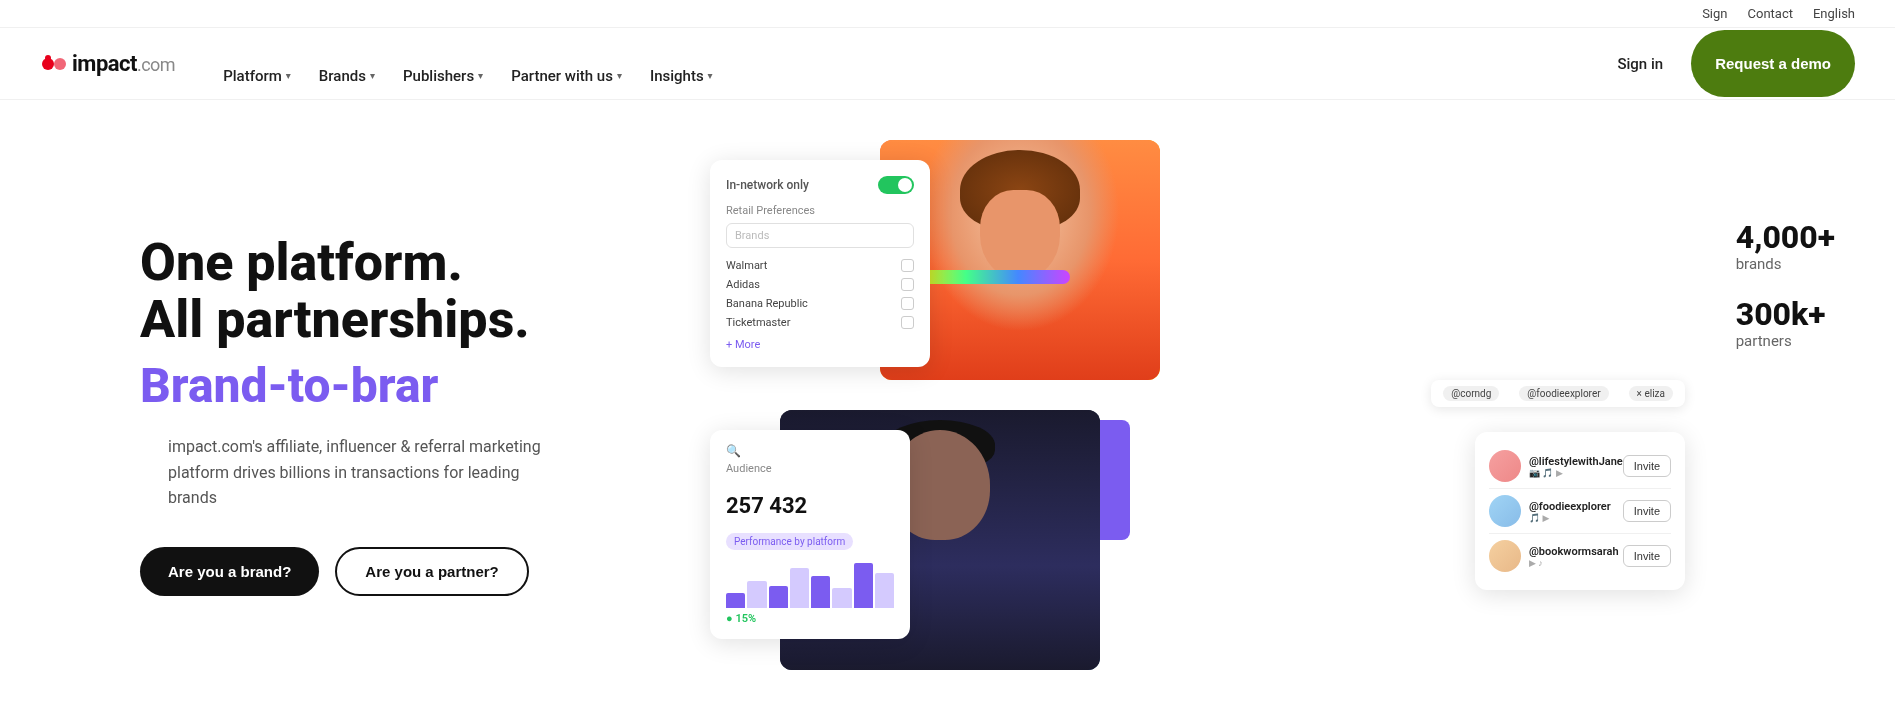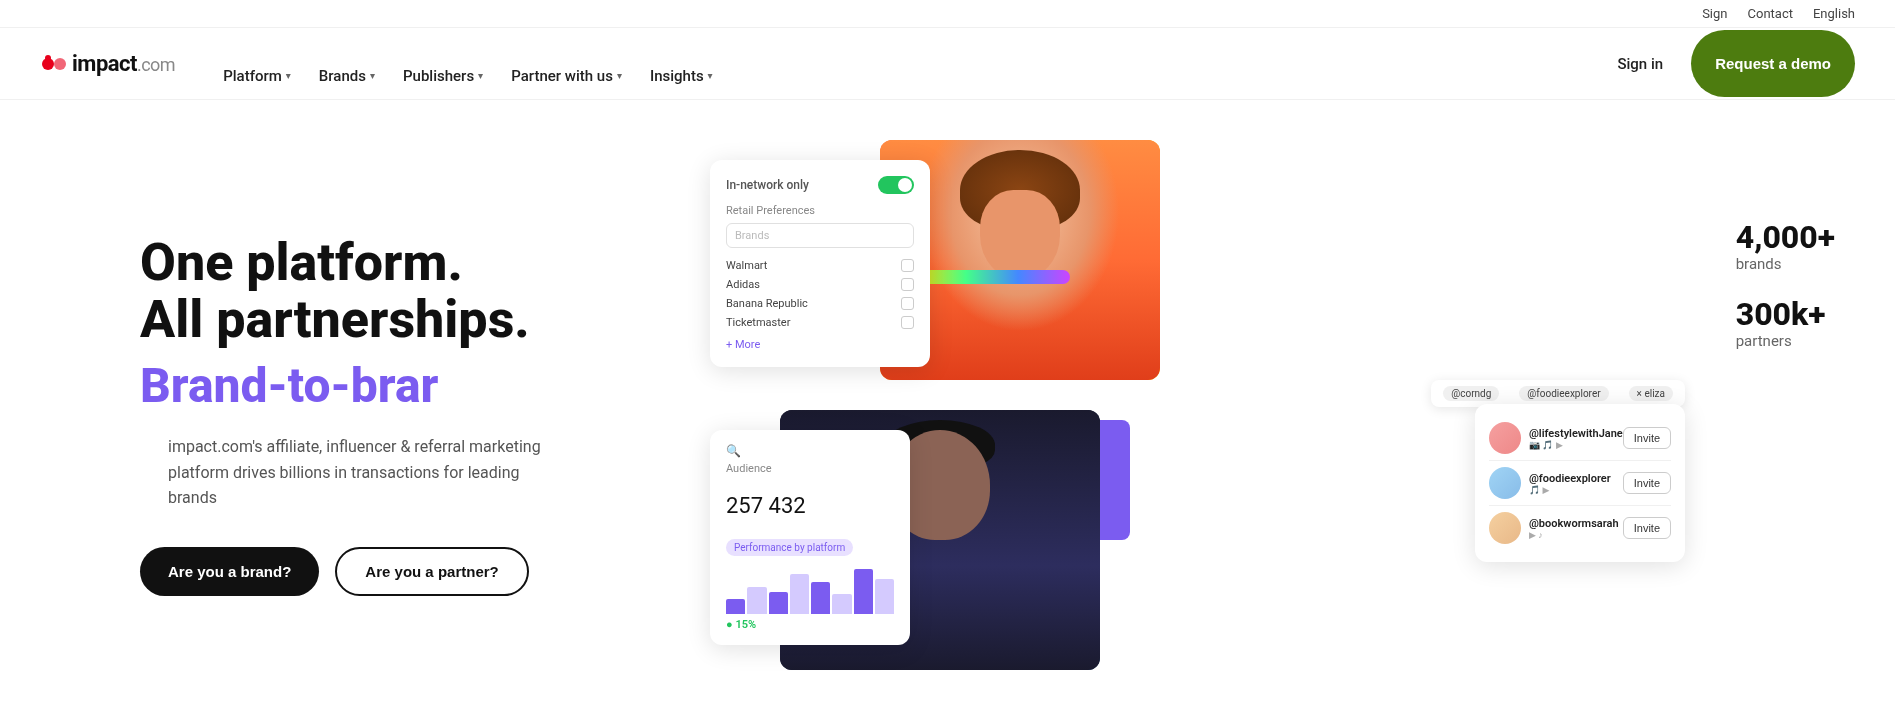"@lifestylewithJane" .card-social { top: 264px -> 292px }
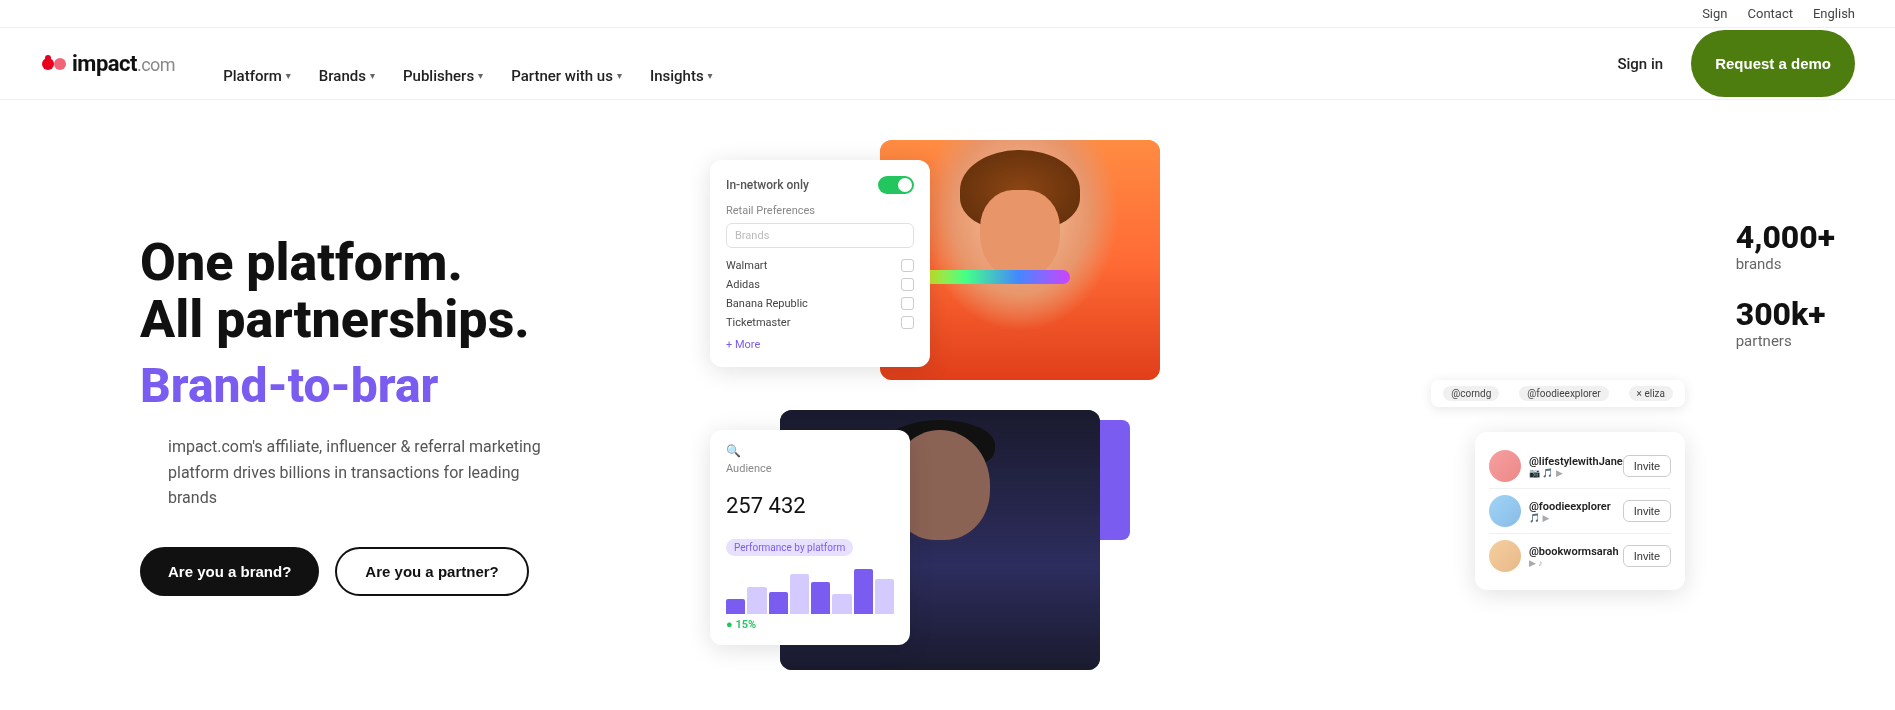"257 432" .analytics-number { font-weight: 400 -> 700; margin-bottom: 18px -> 12px }
